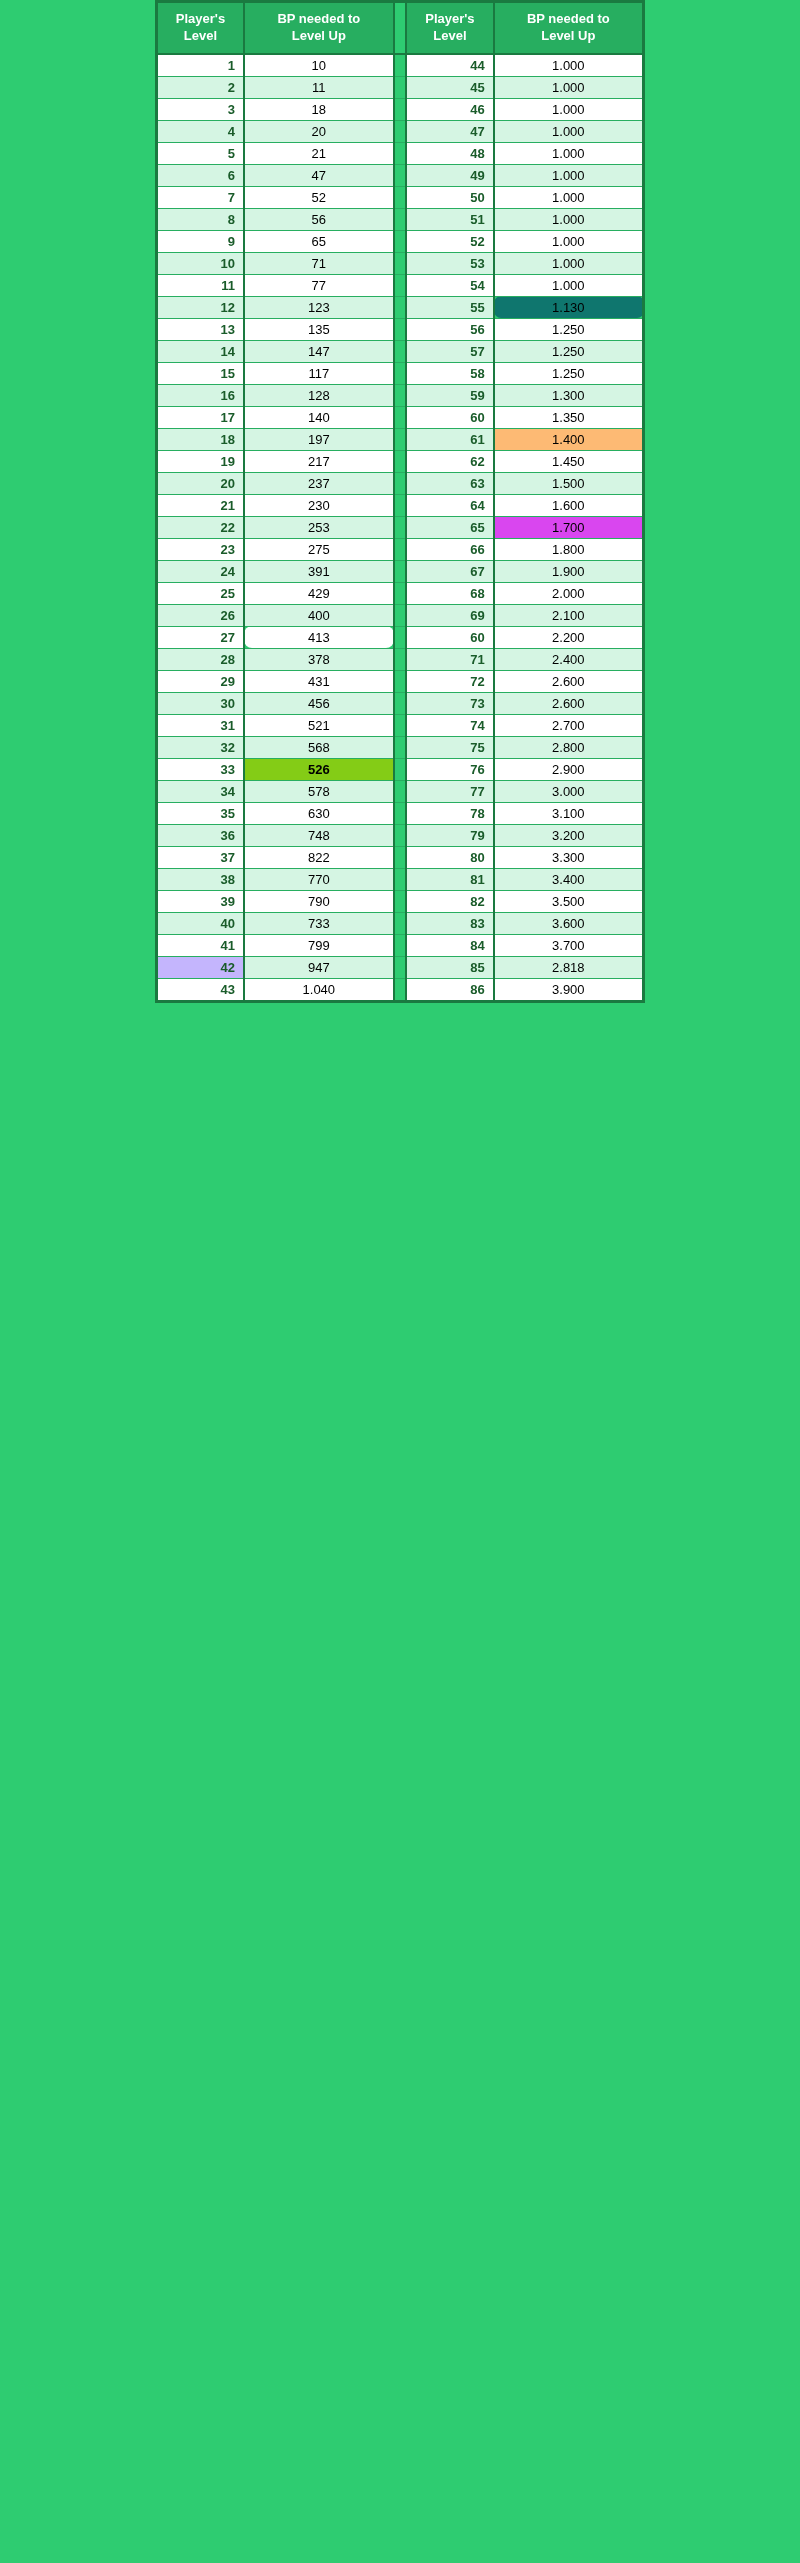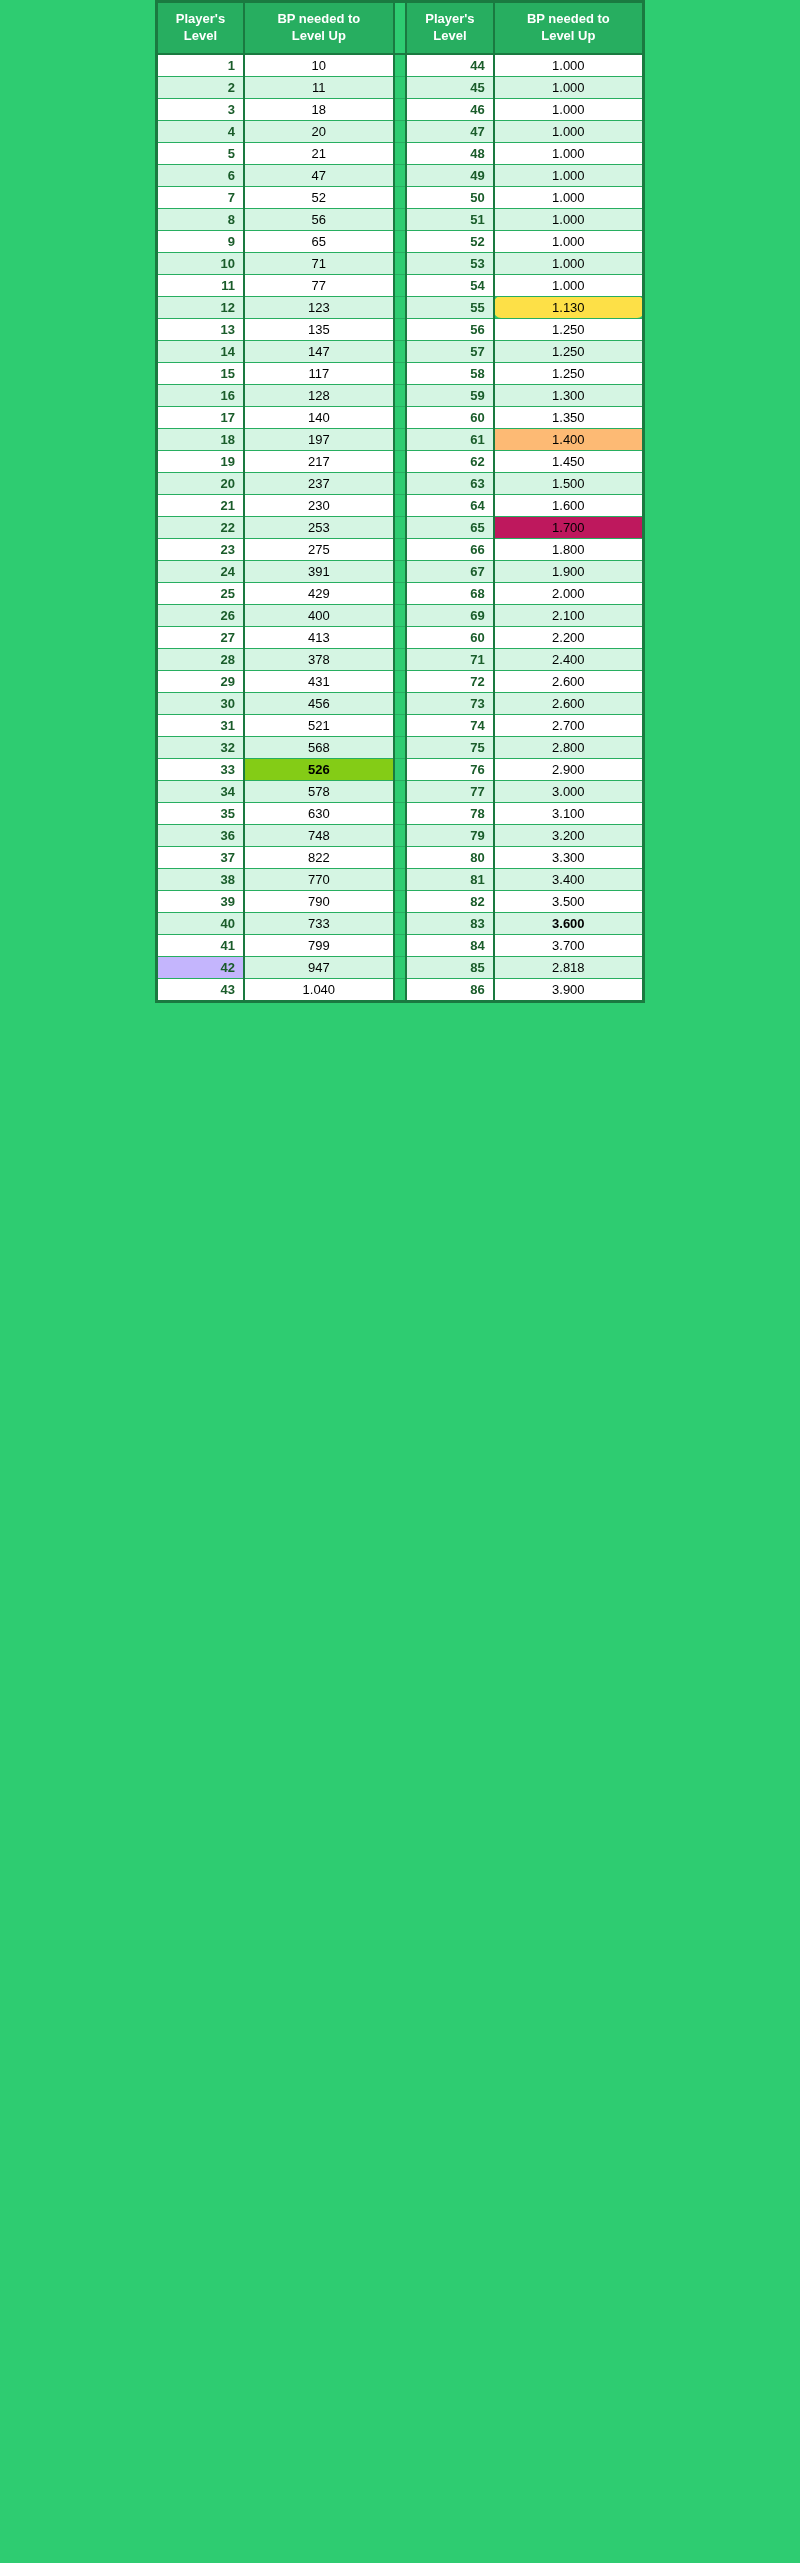"1.130" td.bp-col { background: #fde047 -> #0f766e }
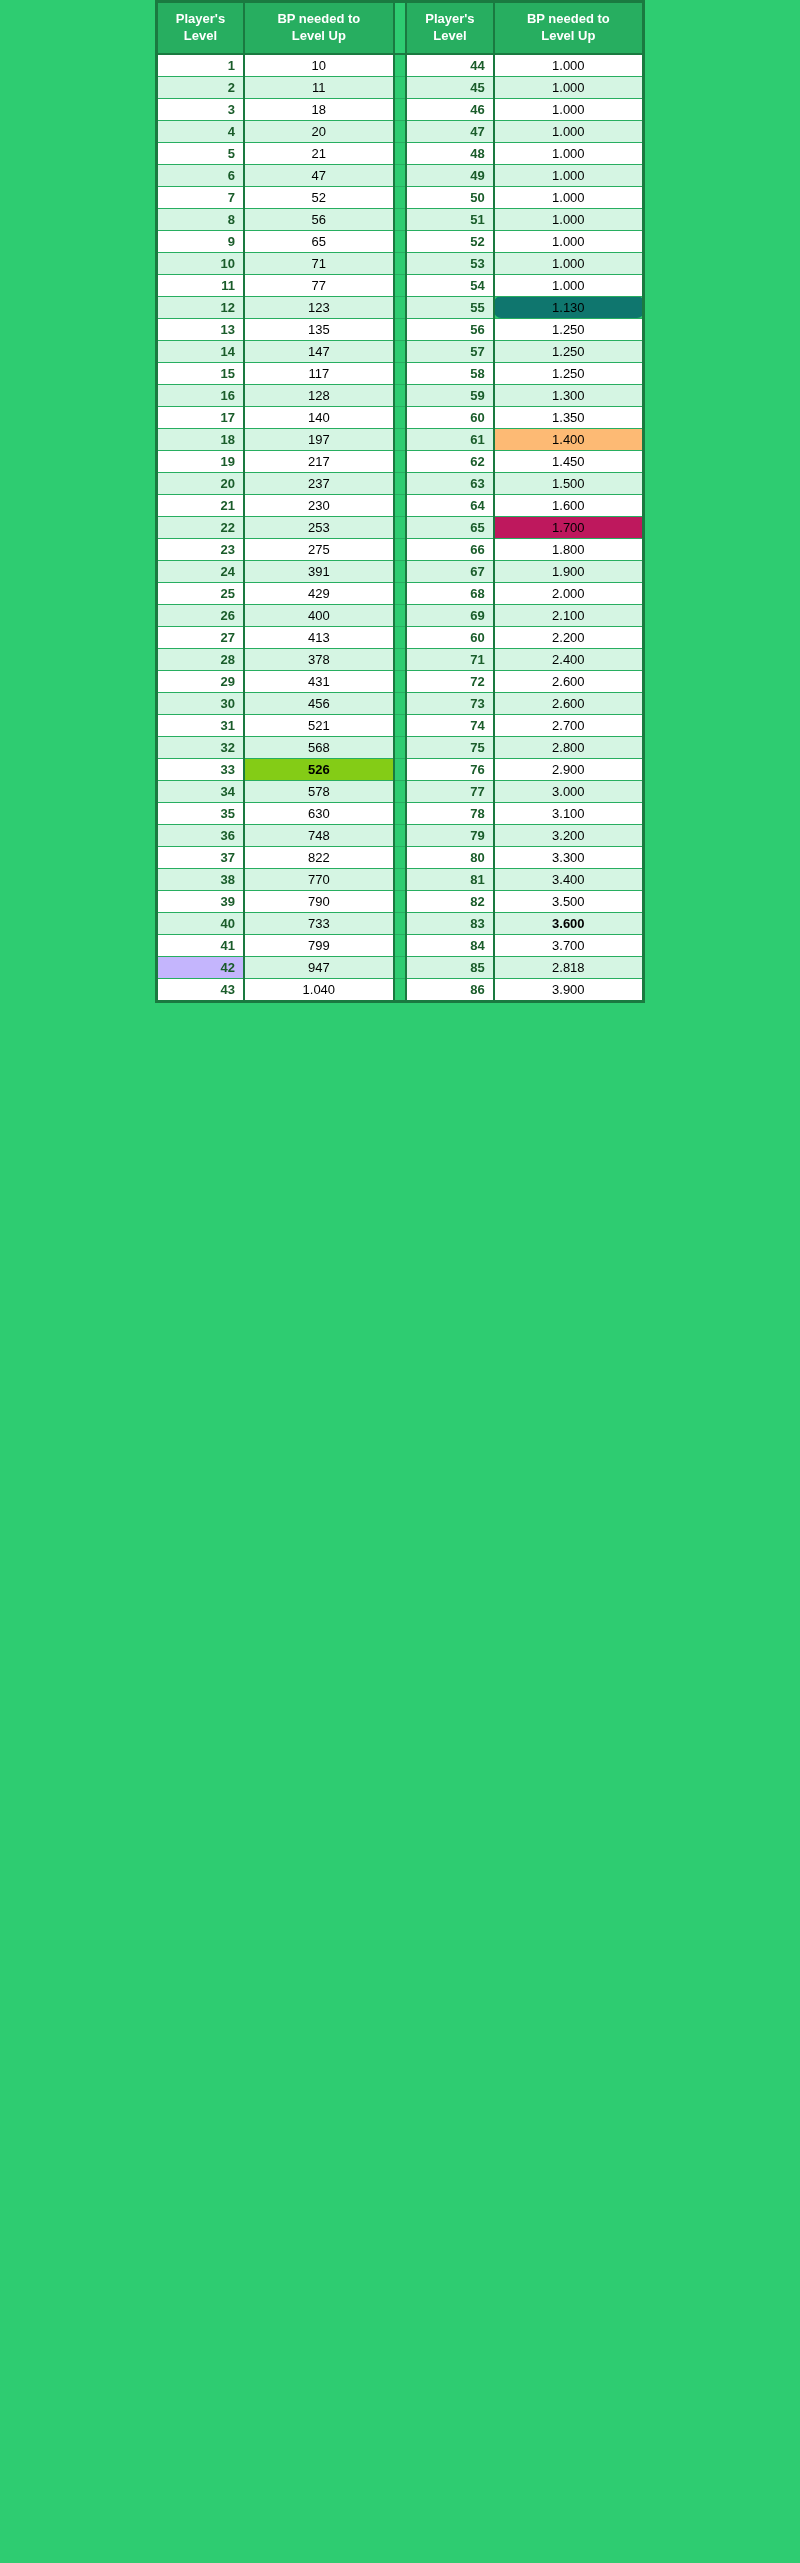"1.700" td.bp-col { background: #be185d -> #d946ef }
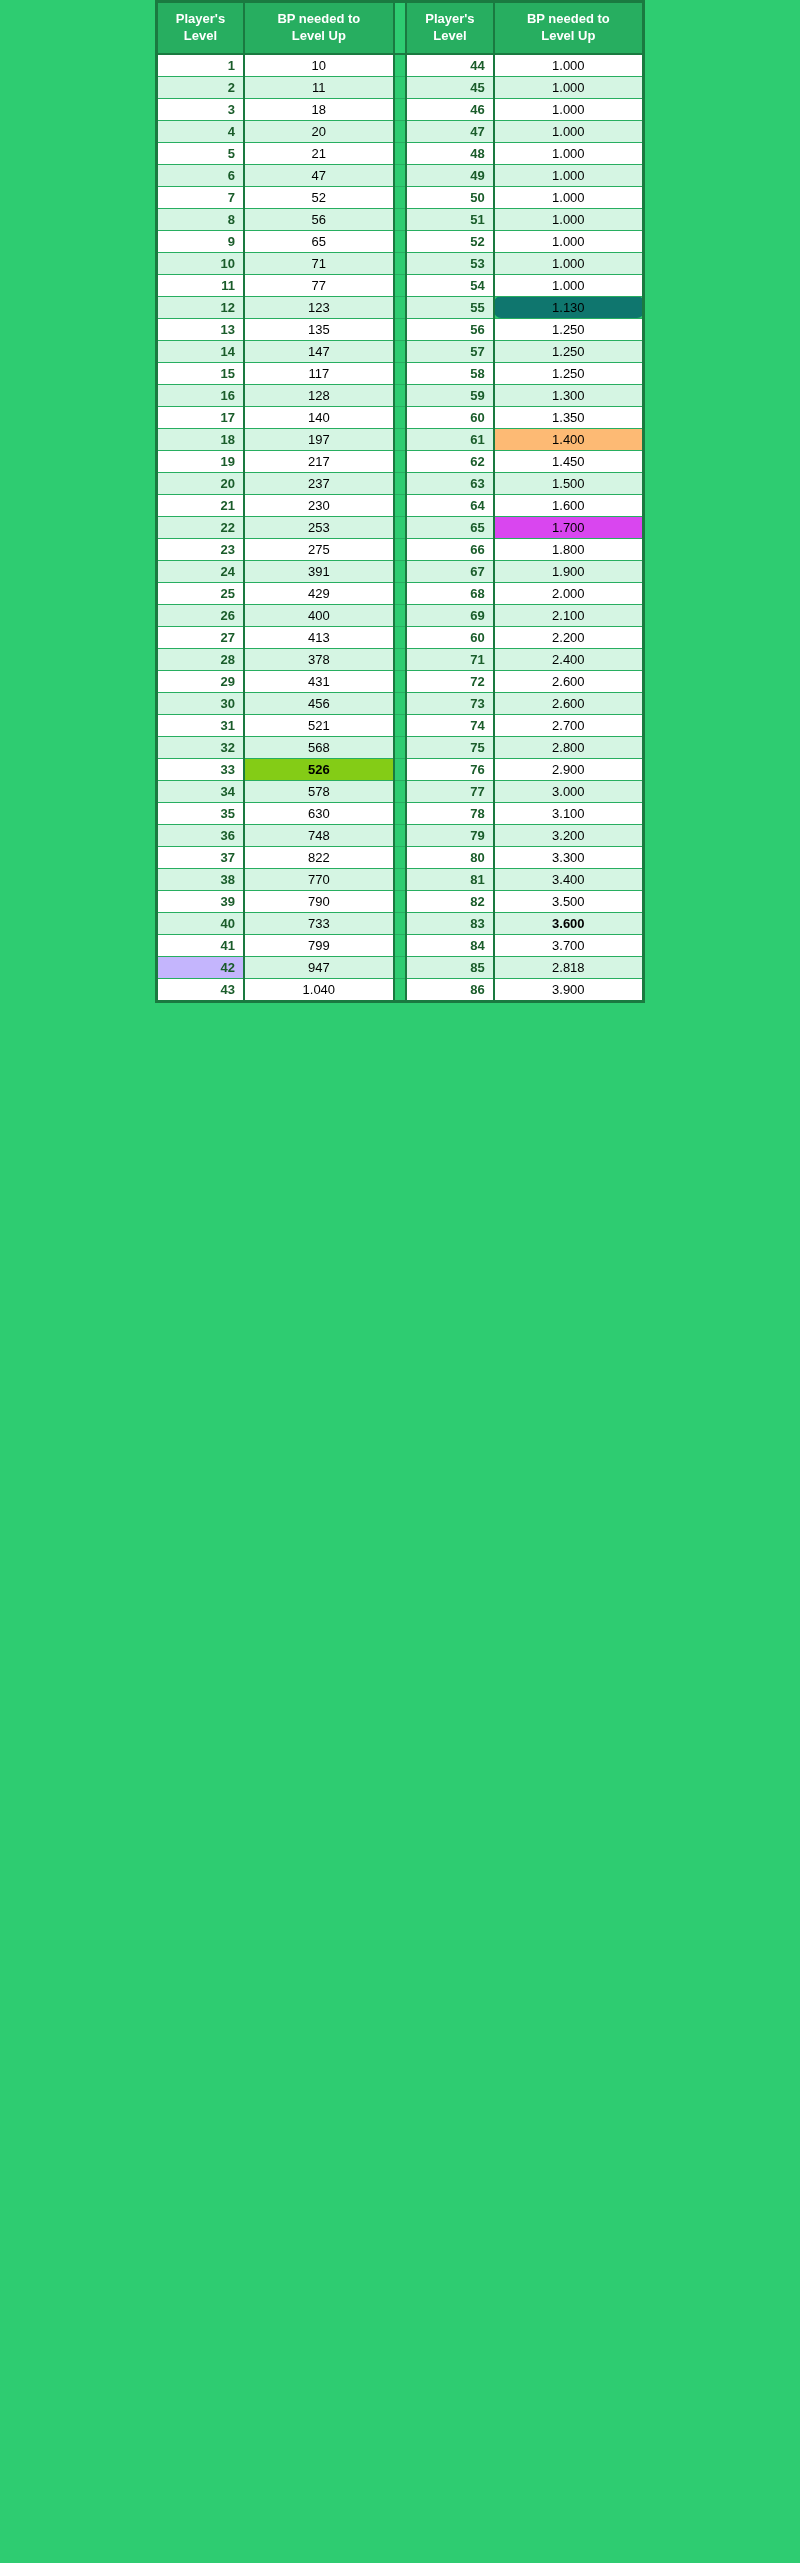"413" td.bp-col { border-radius: none -> 8px }
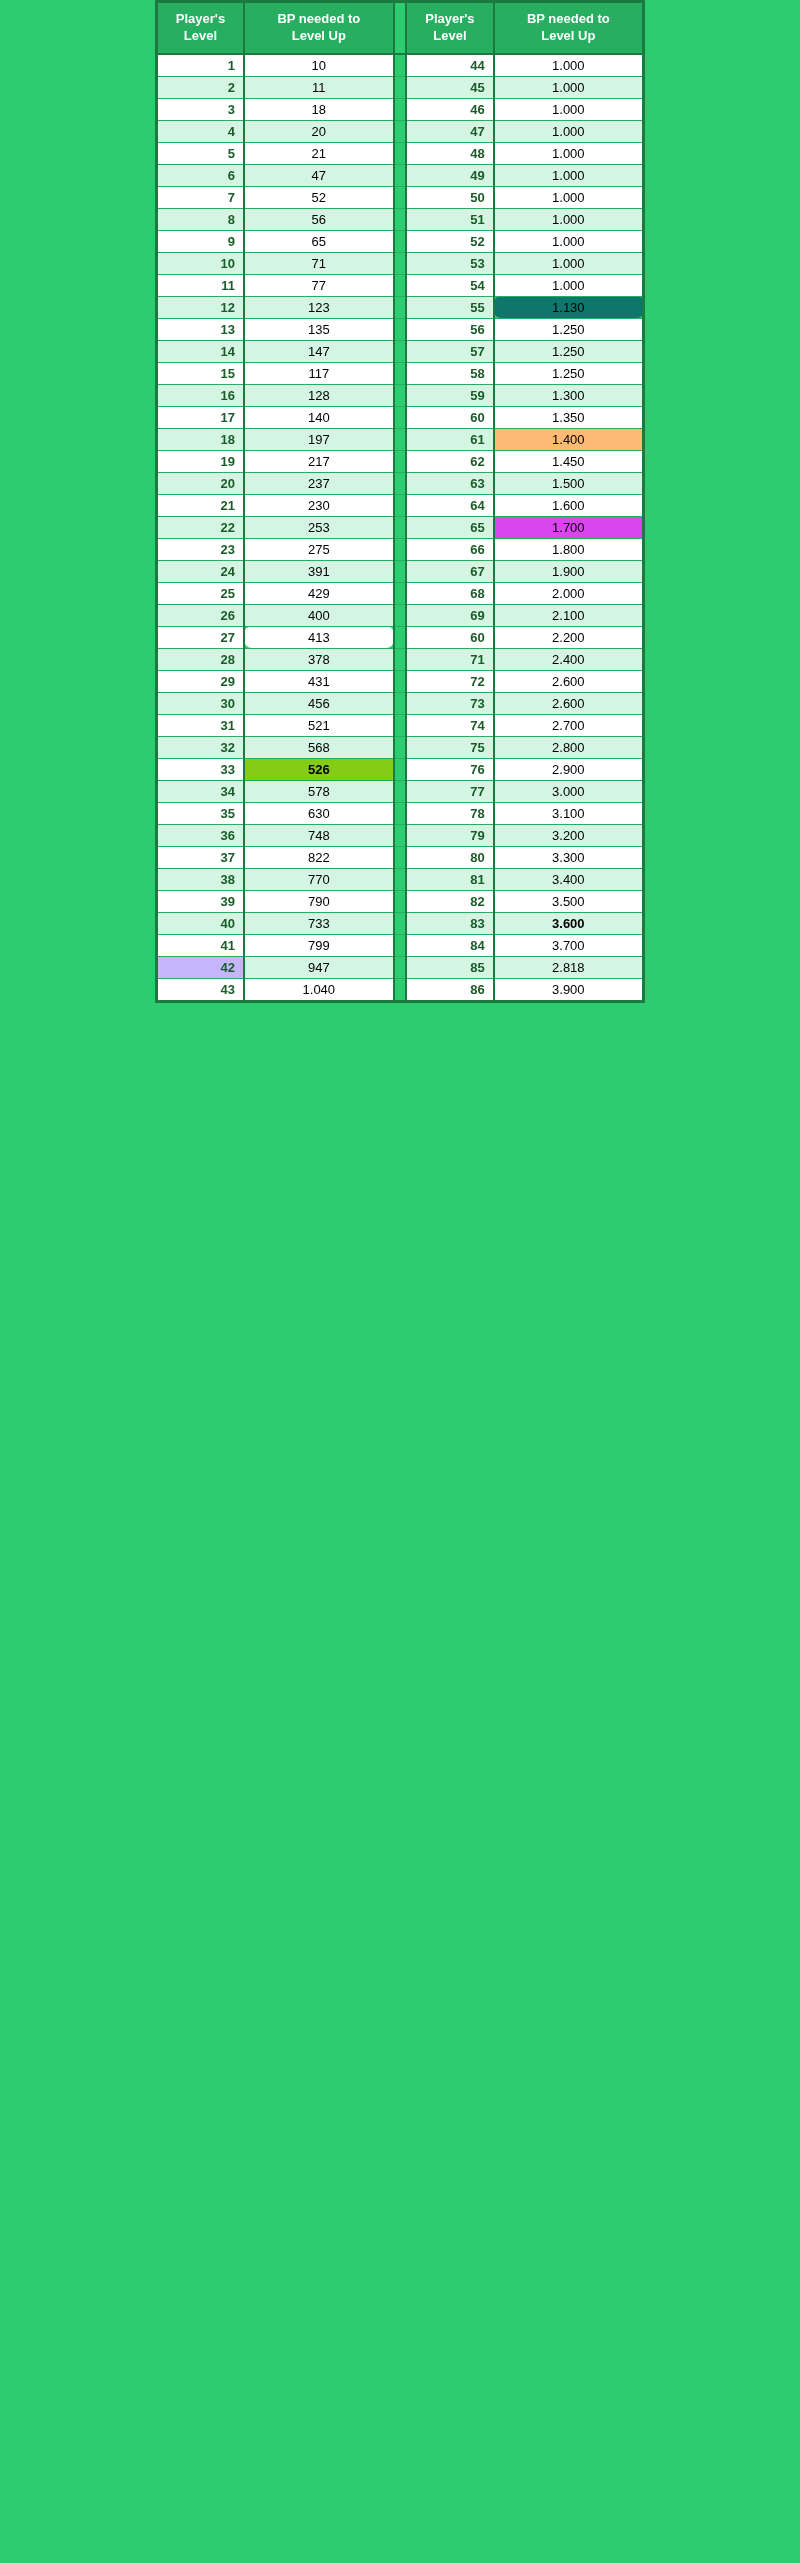"3.600" td.bp-col { font-weight: bold -> none }
